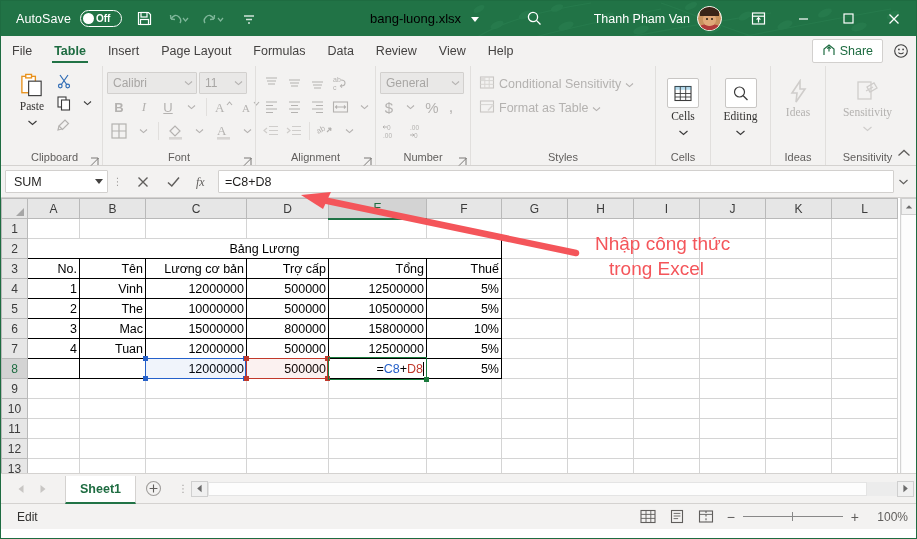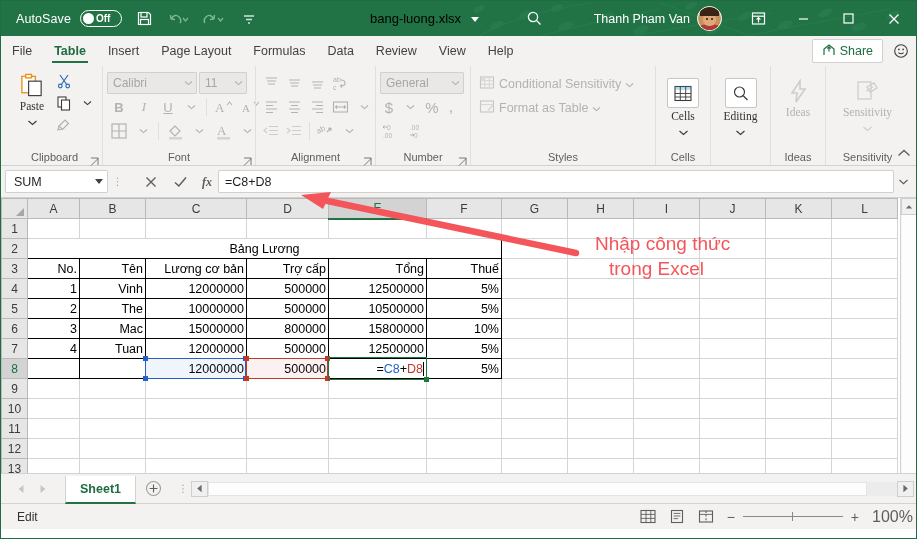"fx" .fb-btn { font-weight: bold -> none; justify-content: flex-end -> center }
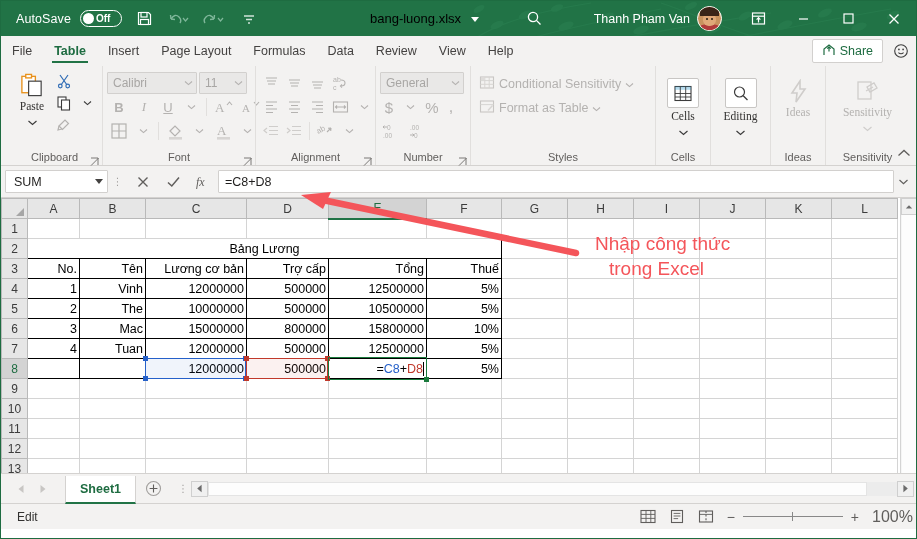"100%" .zoom-pct { font-size: 16px -> 12px }
